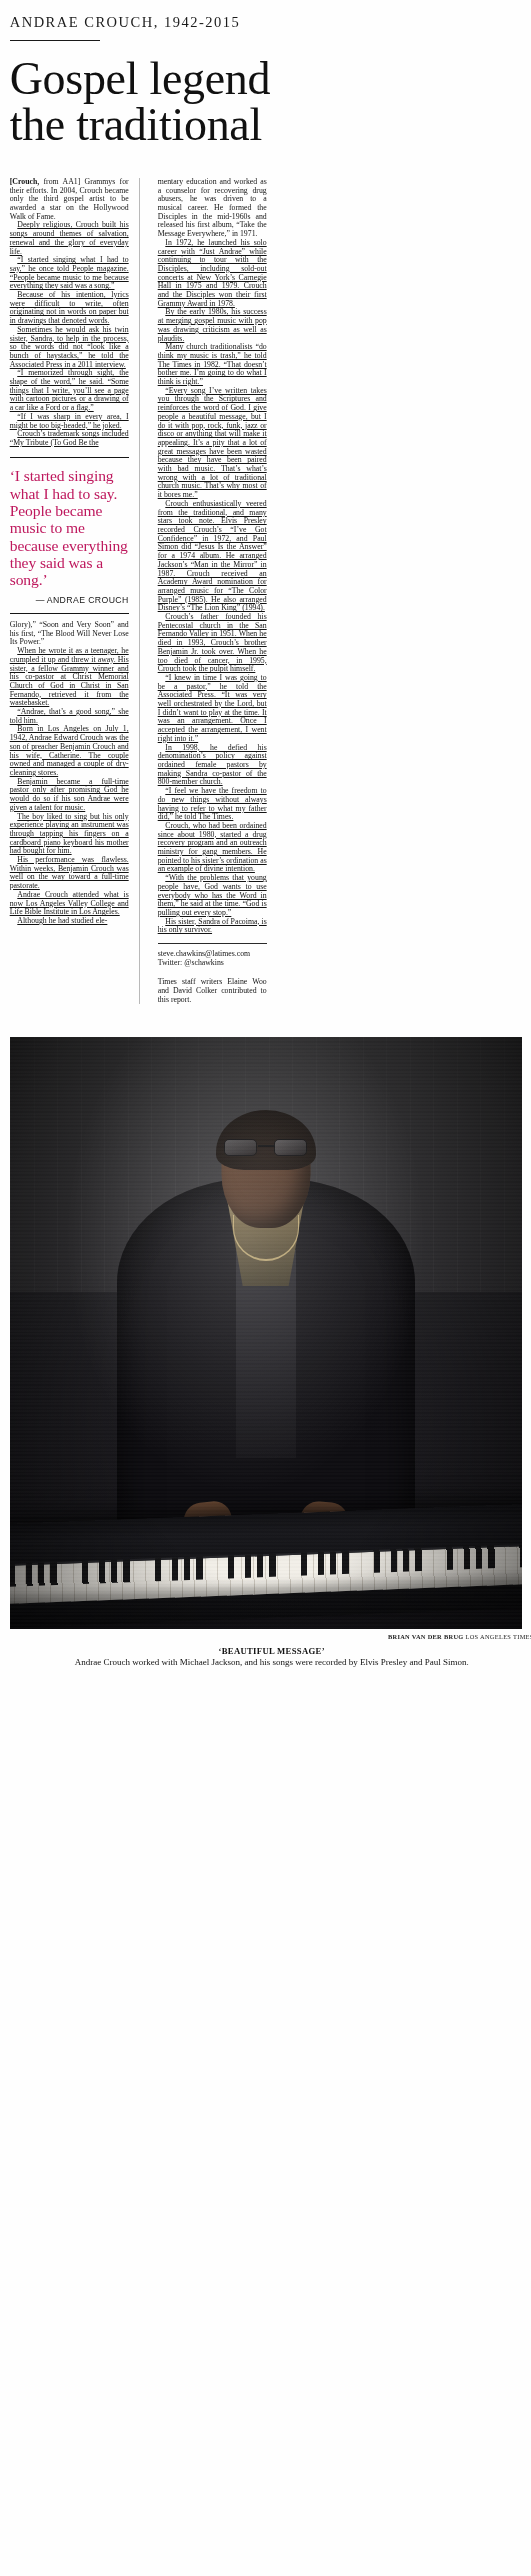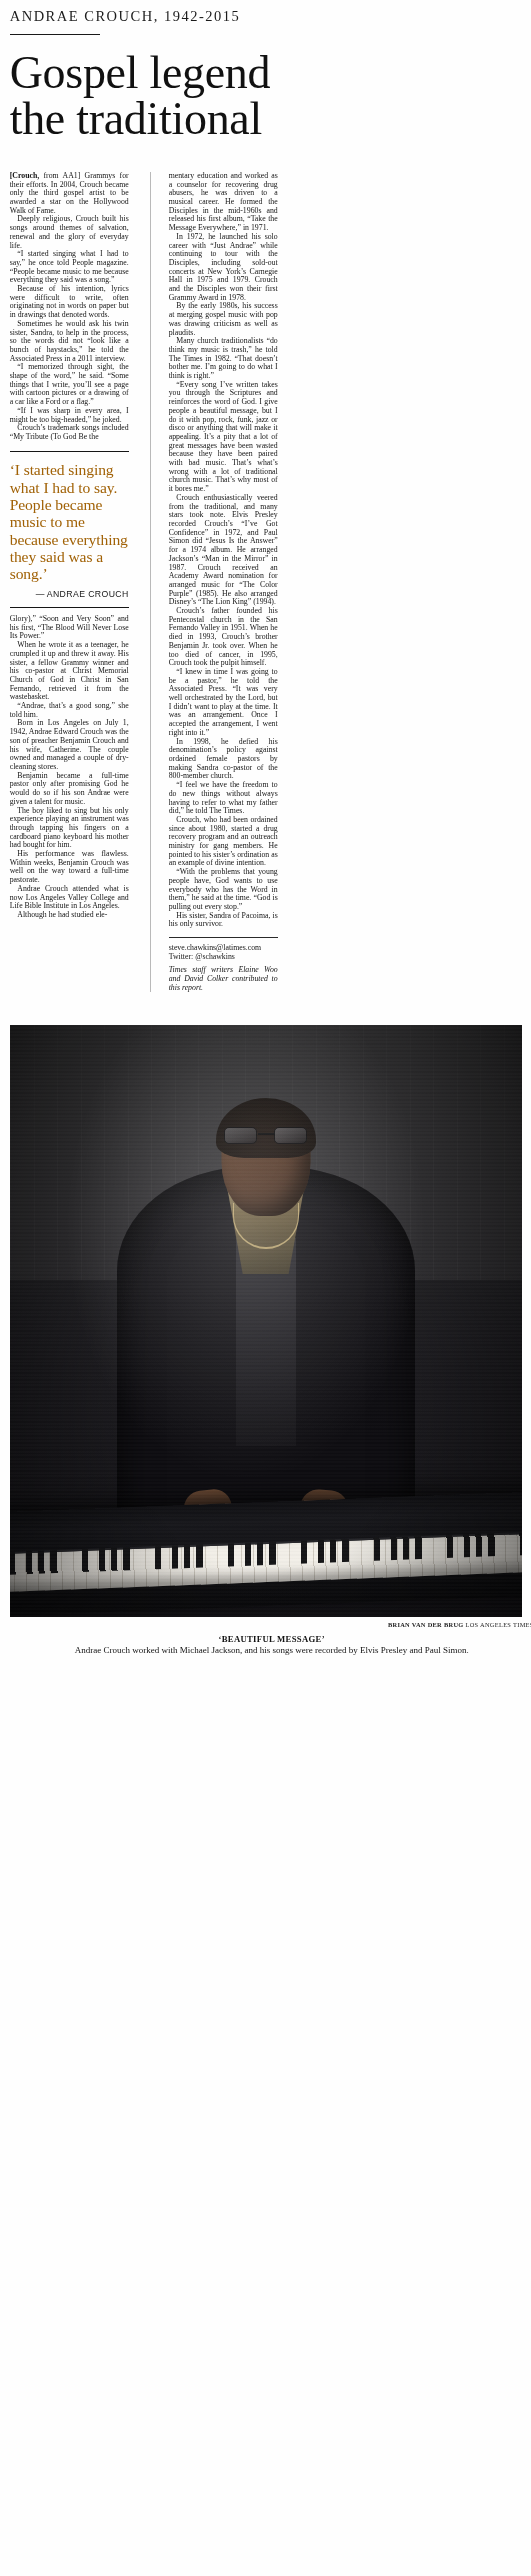"ANDRAE CROUCH, 1942-2015" .kicker { padding-top: 8px -> 14px }
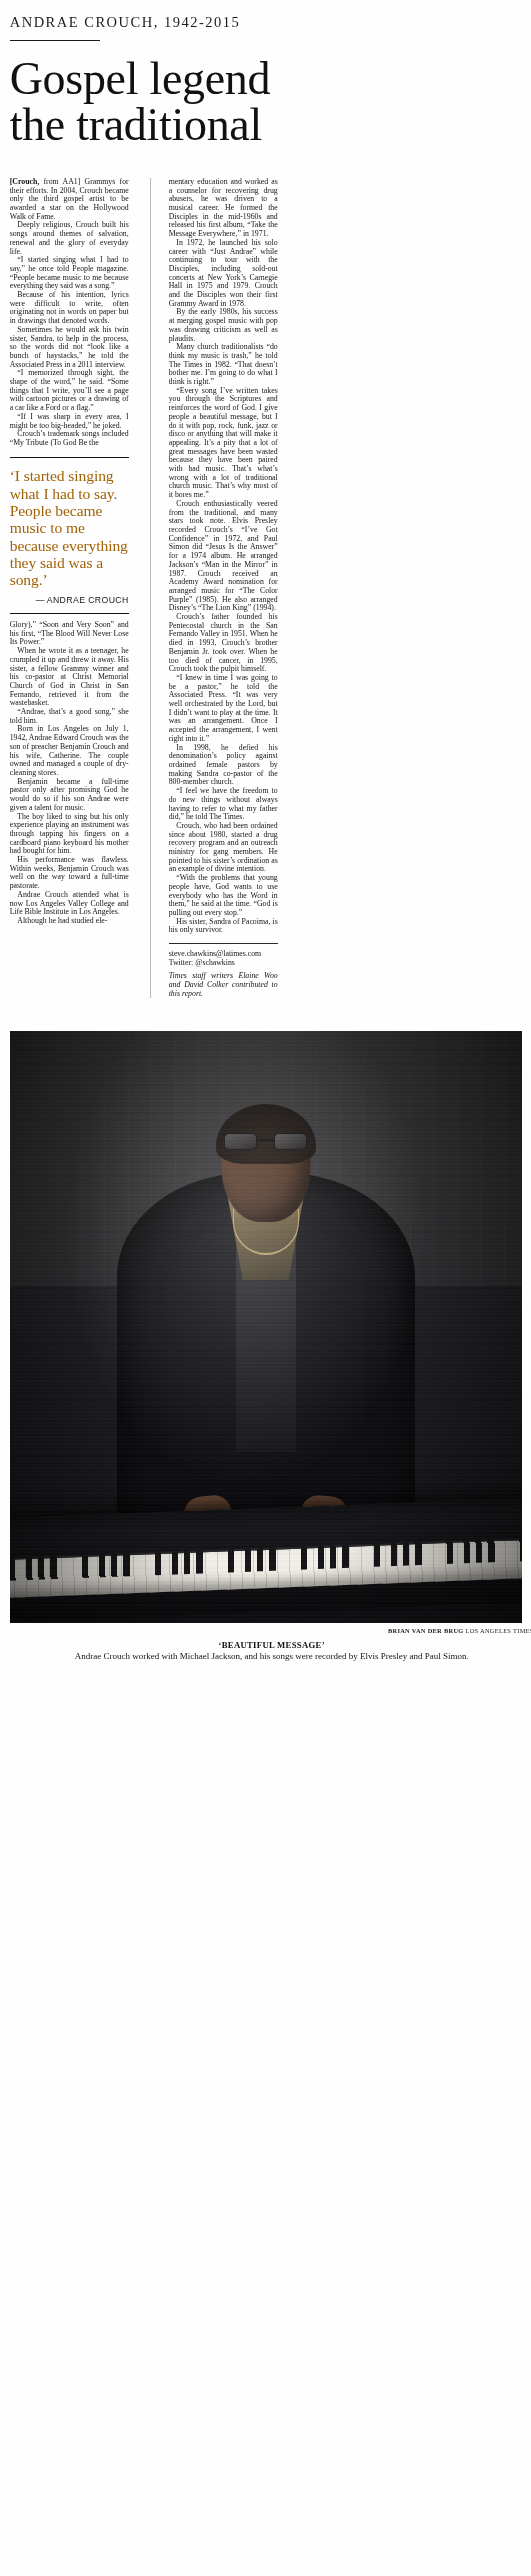"[Crouch, from AA1] Grammys for" .cols { gap: 12px -> 1px }
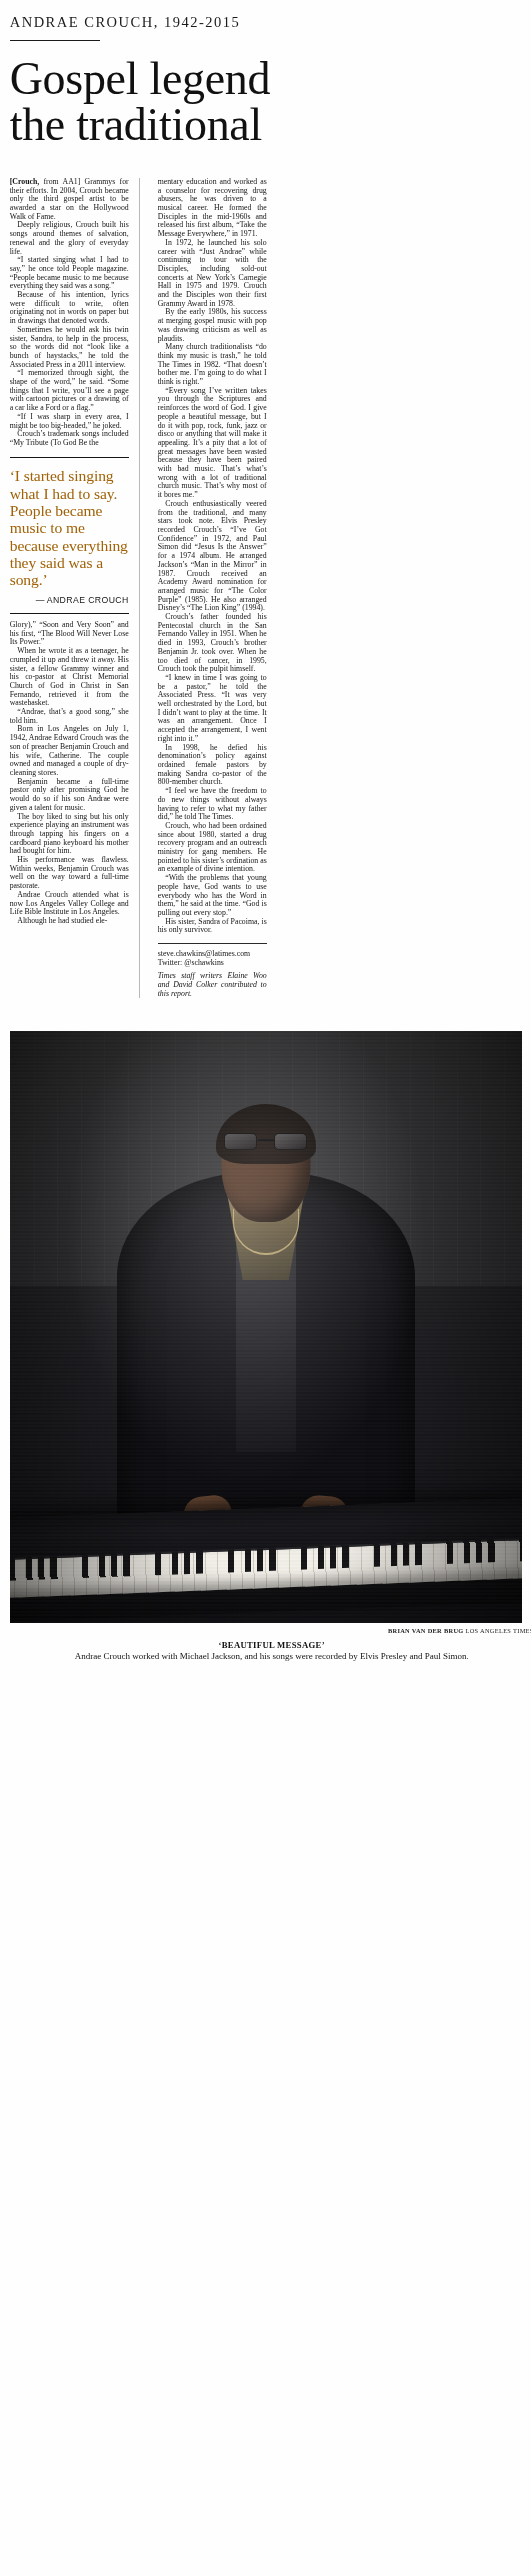"Deeply religious, Crouch built his" p.body + p.body { text-decoration: none -> underline }
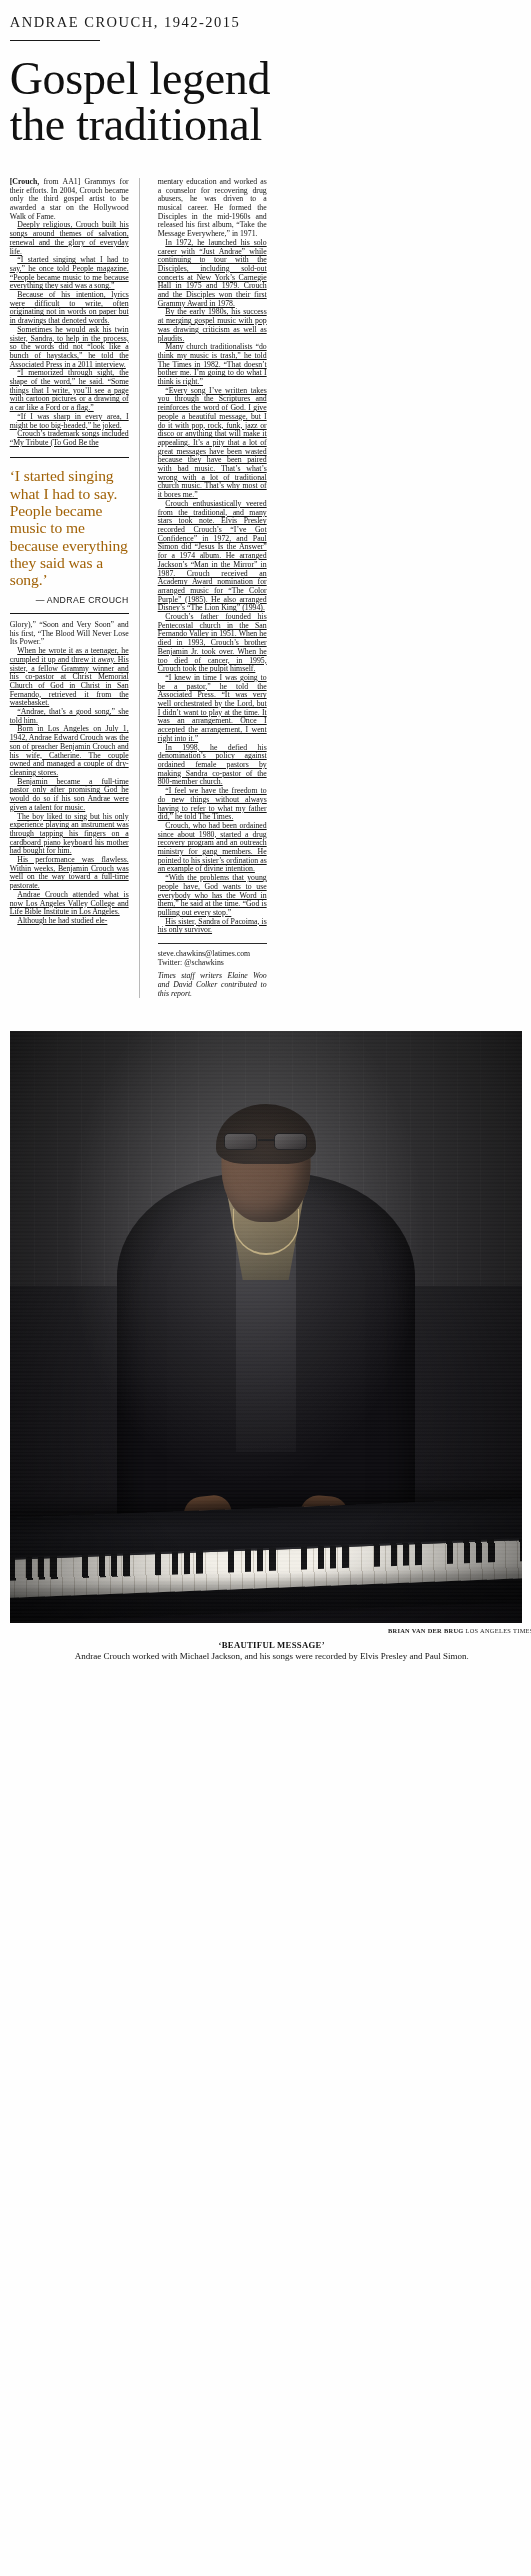"‘I started singing what I" .pullquote .pq-text { color: #a16207 -> #be185d }
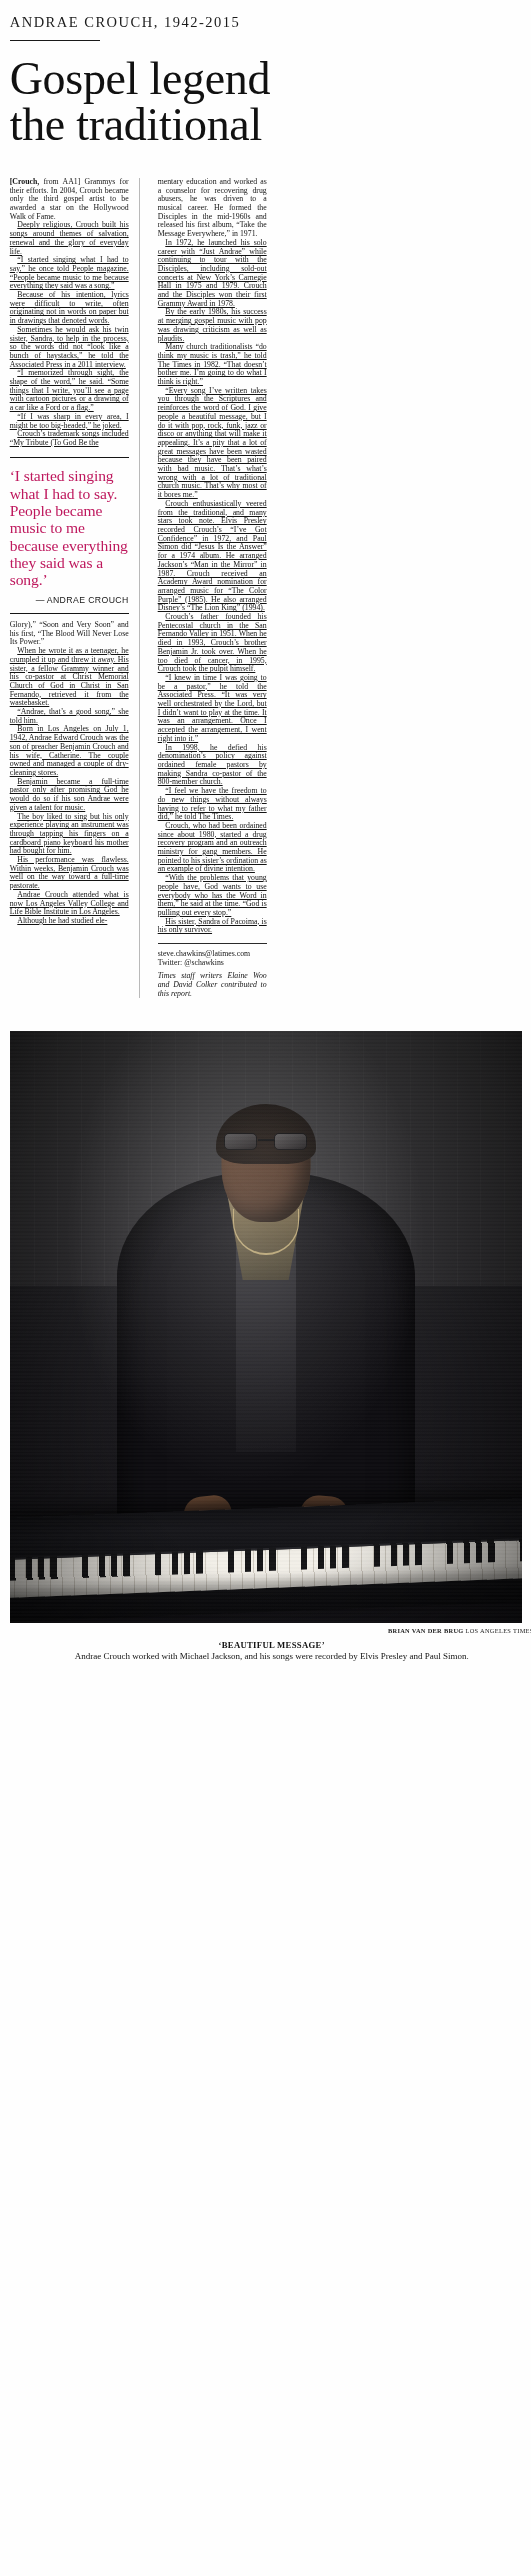"Times staff writers Elaine Woo" .contact .credit { font-style: italic -> none; margin-top: 5px -> 11px }
